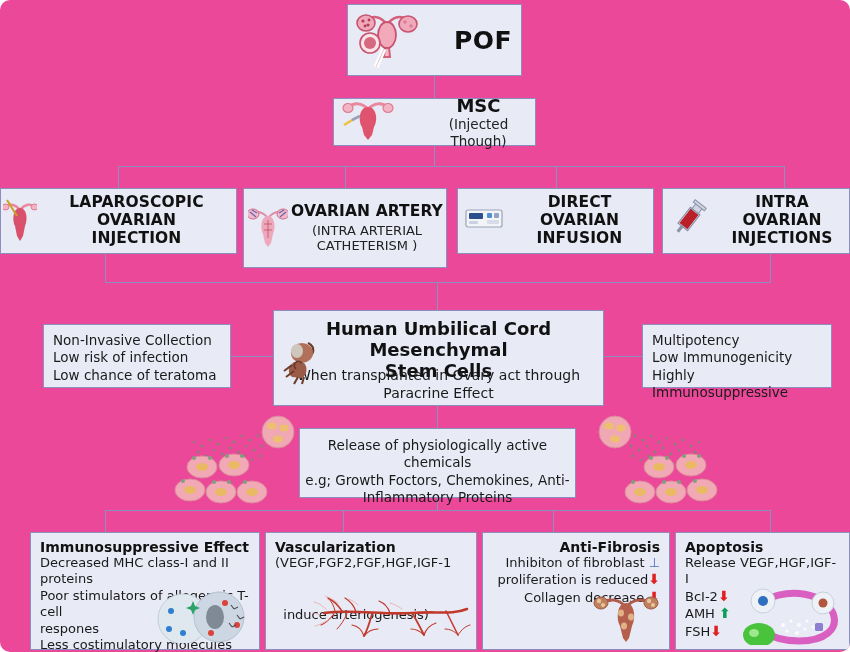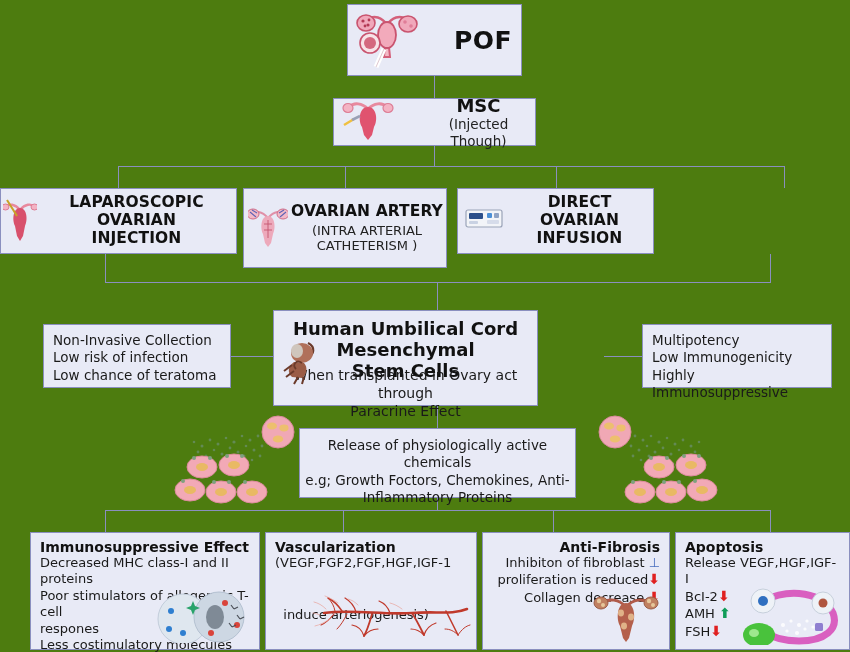"POF" #stage { background: #4d7c0f -> #ec4899; border-radius: none -> 10px }
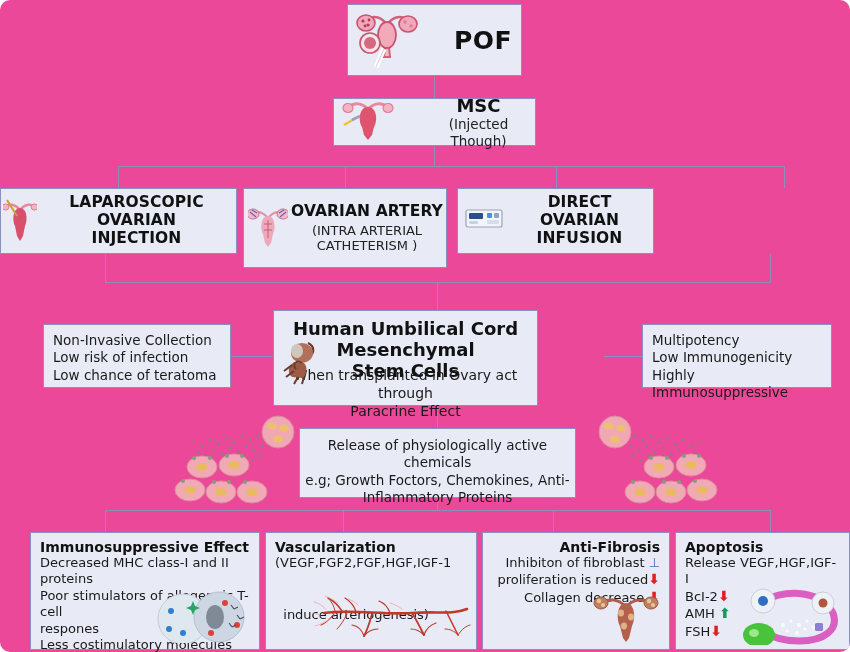"INTRA OVARIAN" div.box { html: none -> <div> <div> <span> <svg> <g> <rect></rect> <rect></rect> <rect></rect> <rect></rect> <rect></rect> </g> </svg> </span> <span> <span>INTRA OVARIAN</span> <span>INJECTIONS</span> </span> </div> </div> }
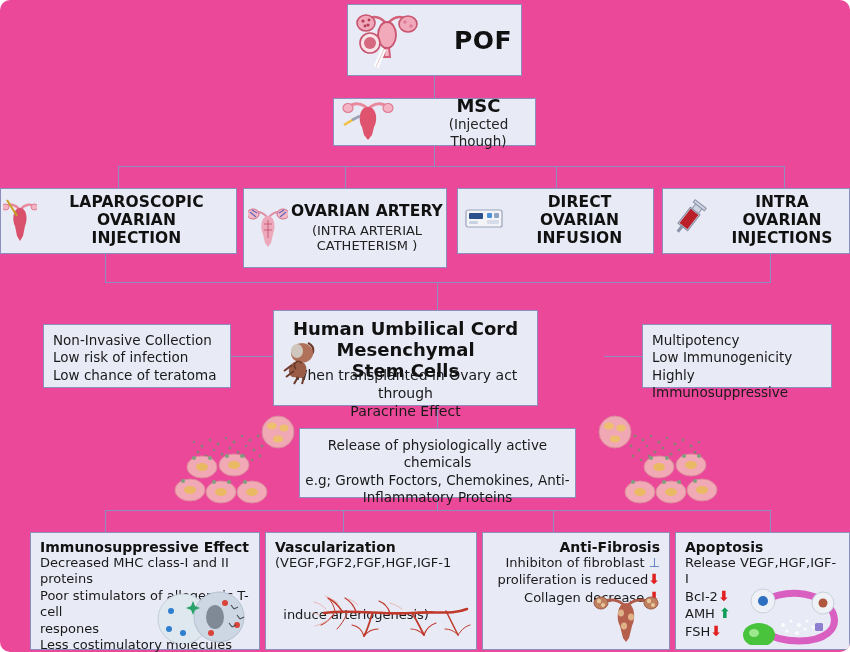"Human Umbilical Cord Mesenchymal" div.box { width: 265px -> 331px }
